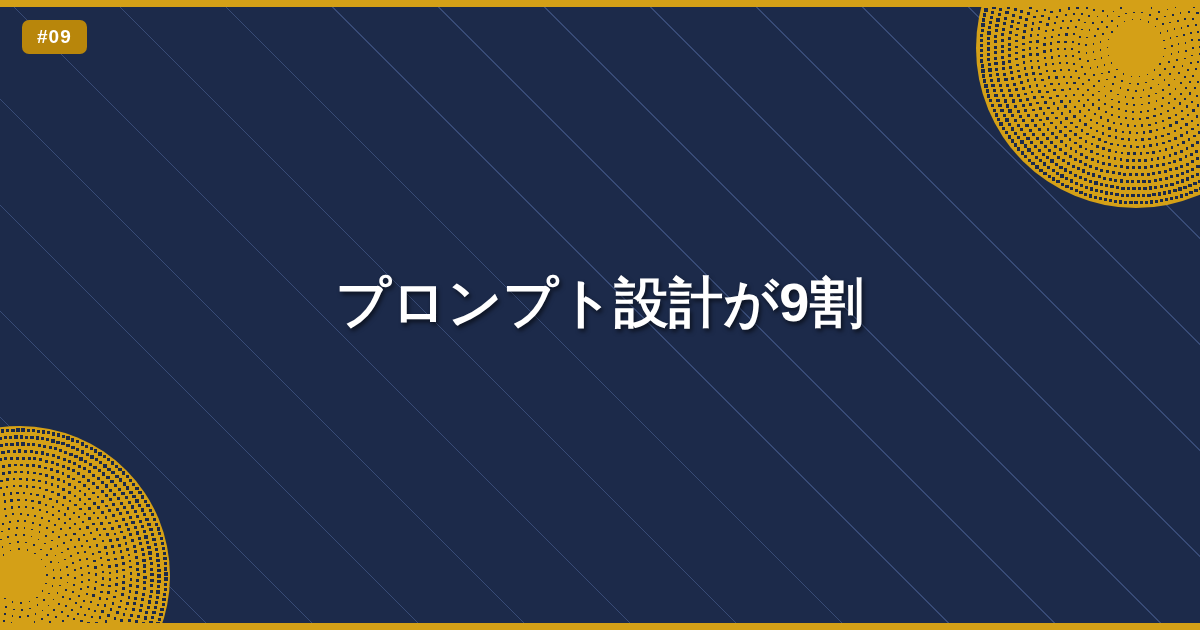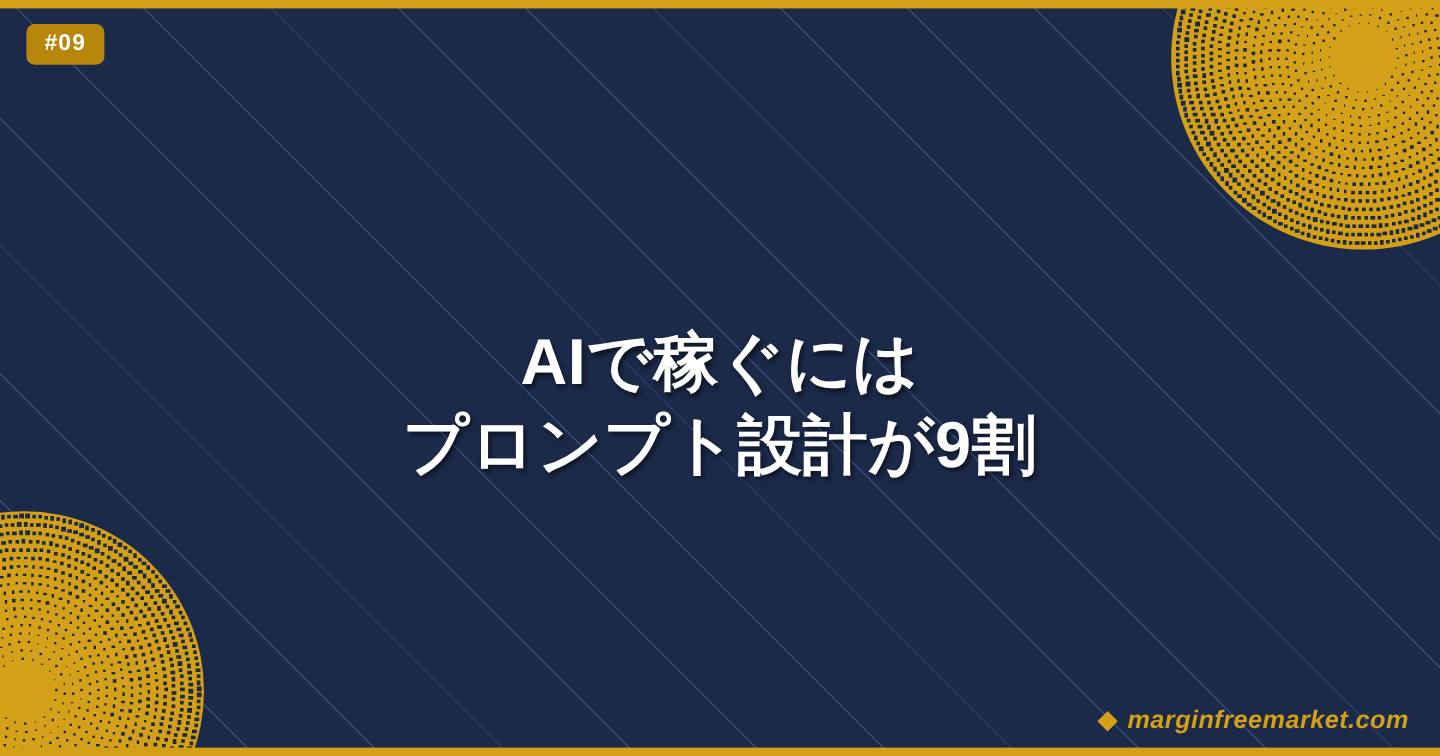"AIで稼ぐには" span.line { html: <span>AIで稼ぐには</span> -> none }
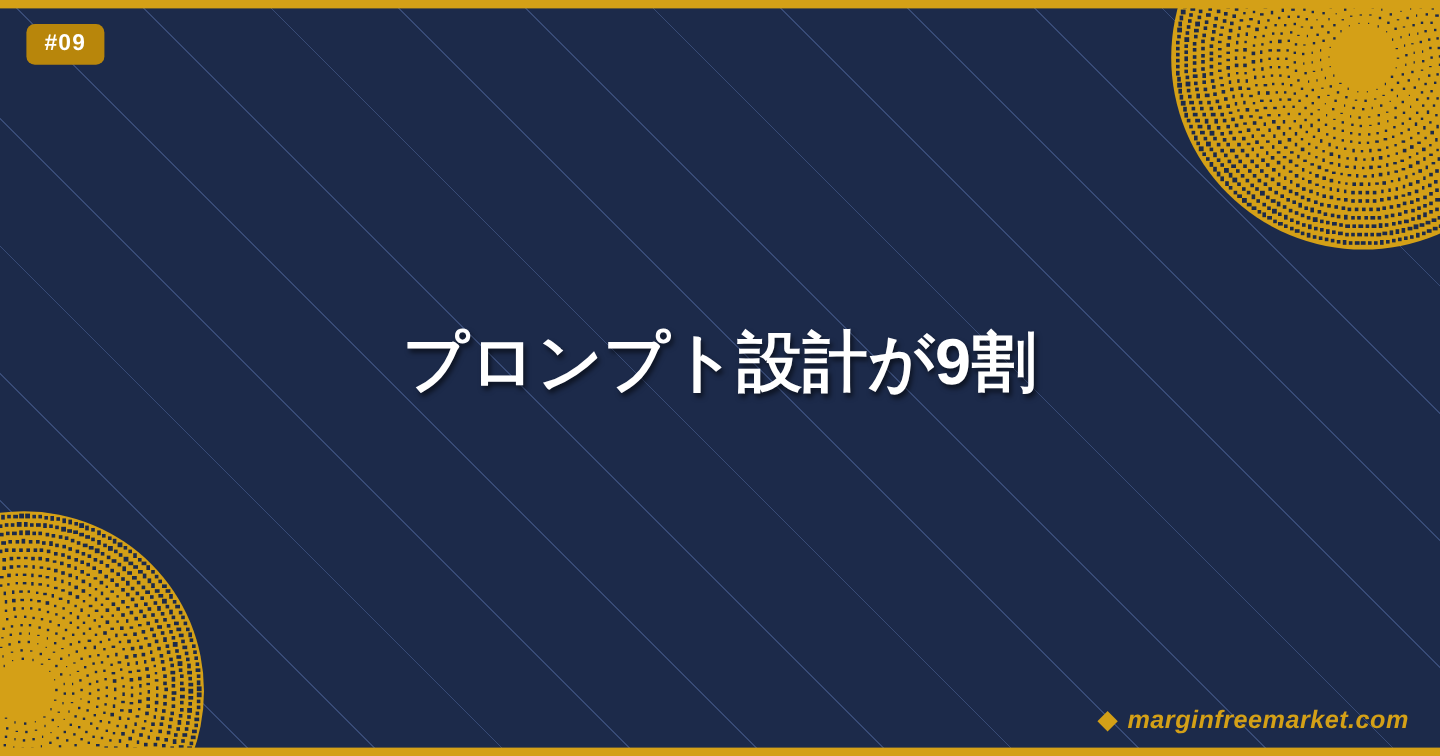"marginfreemarket.com" div { html: <div> <div></div> <div>marginfreemarket.com</div> </div> -> none }
